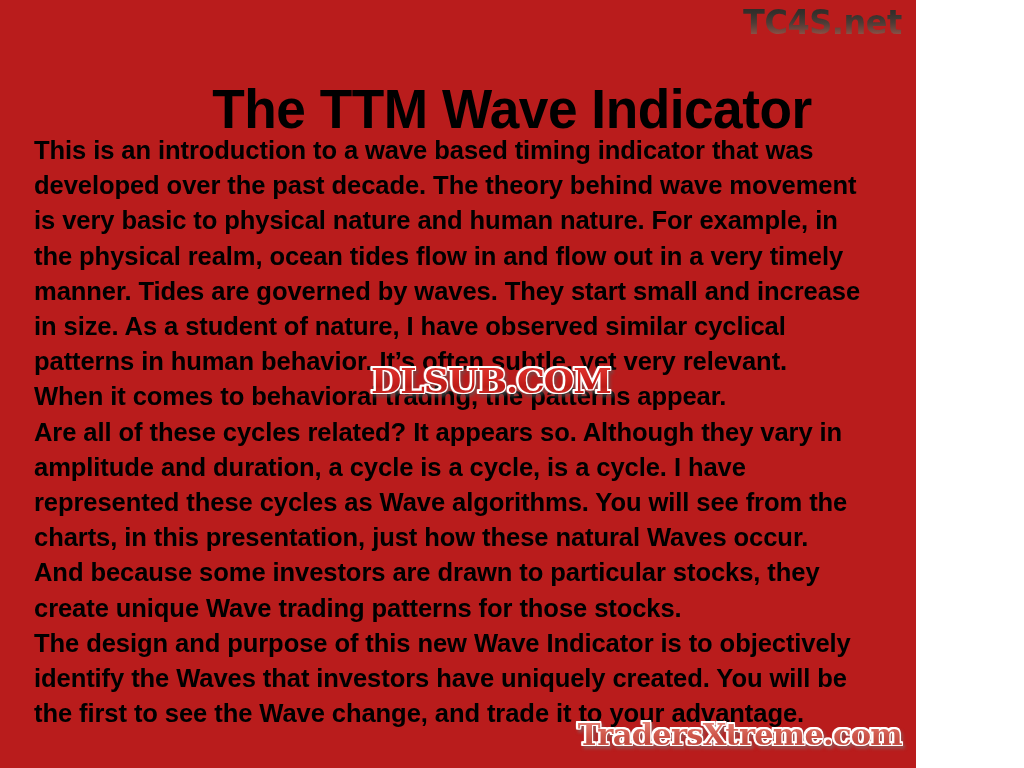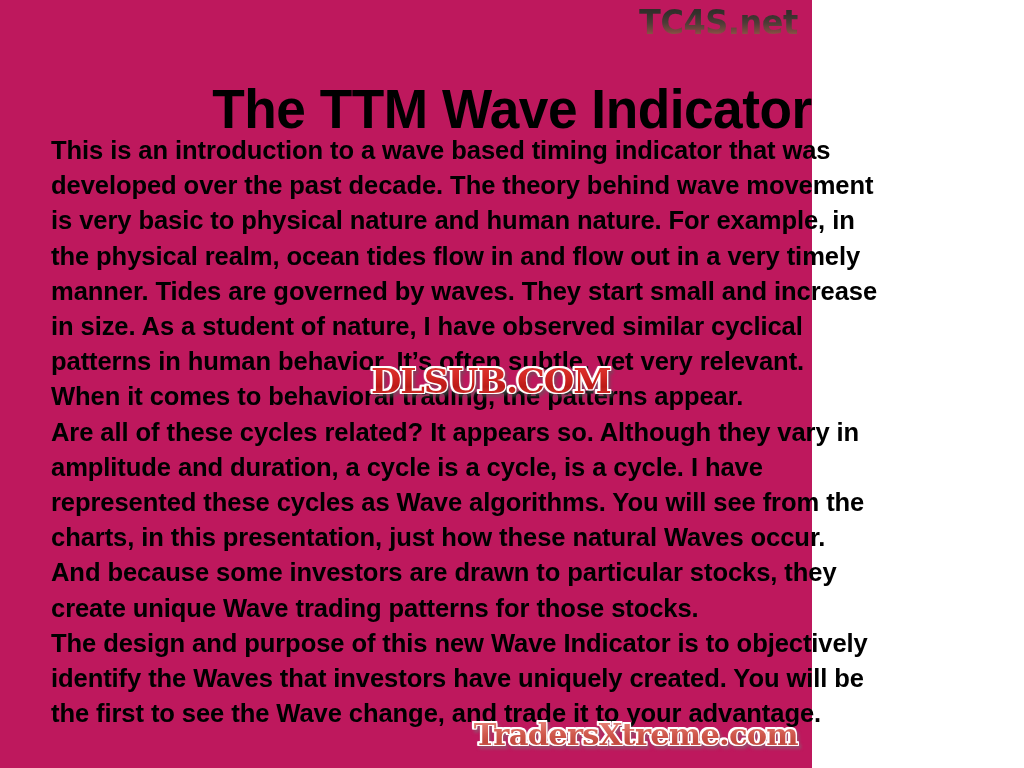"TC4S.net" #slide { background: #be185d -> #b91c1c; width: 812px -> 916px }
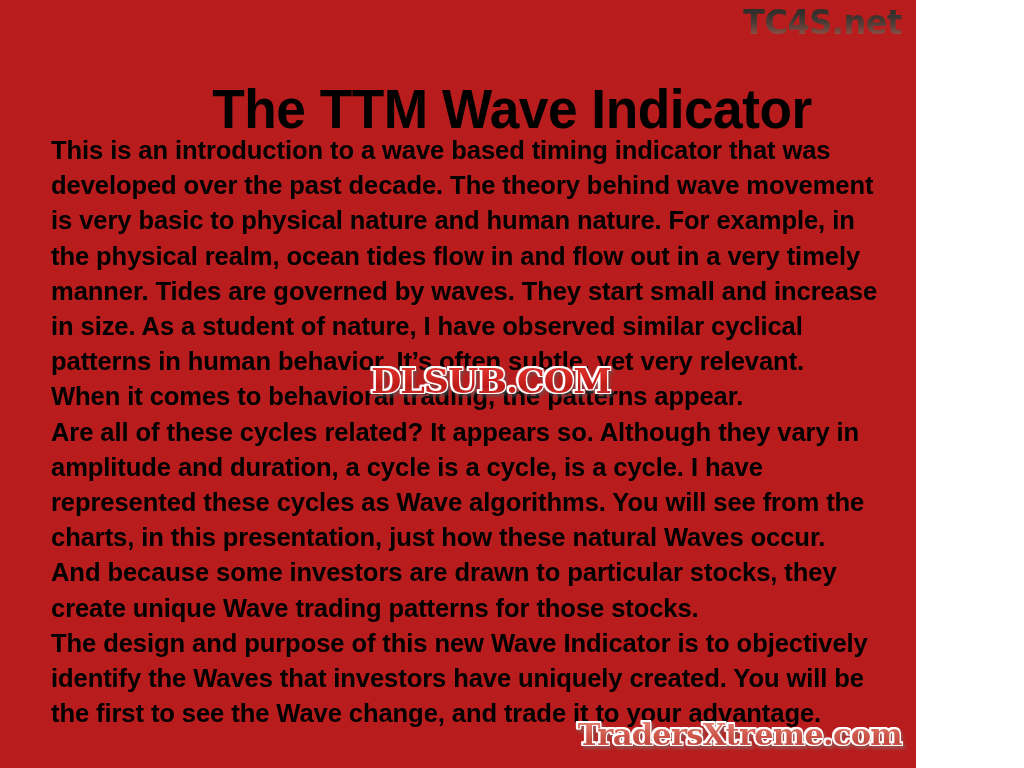"This is an introduction to" #body-copy { left: 51px -> 34px }
